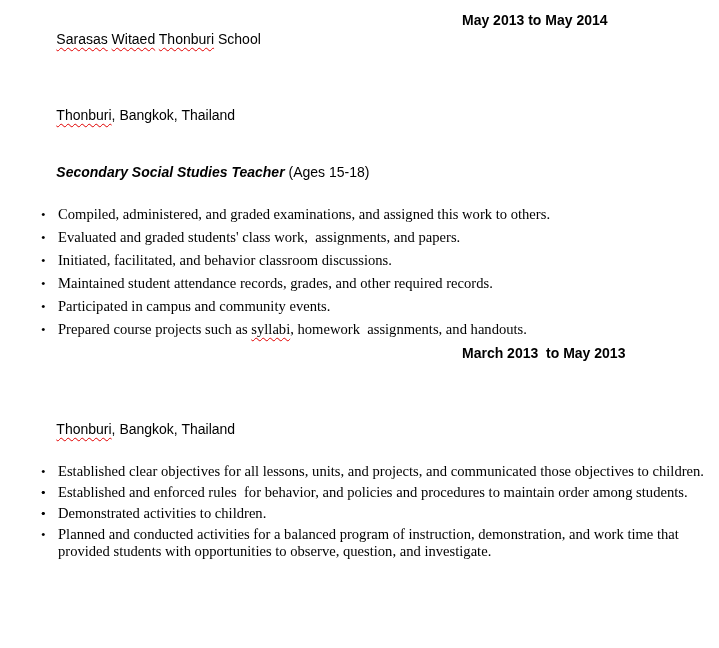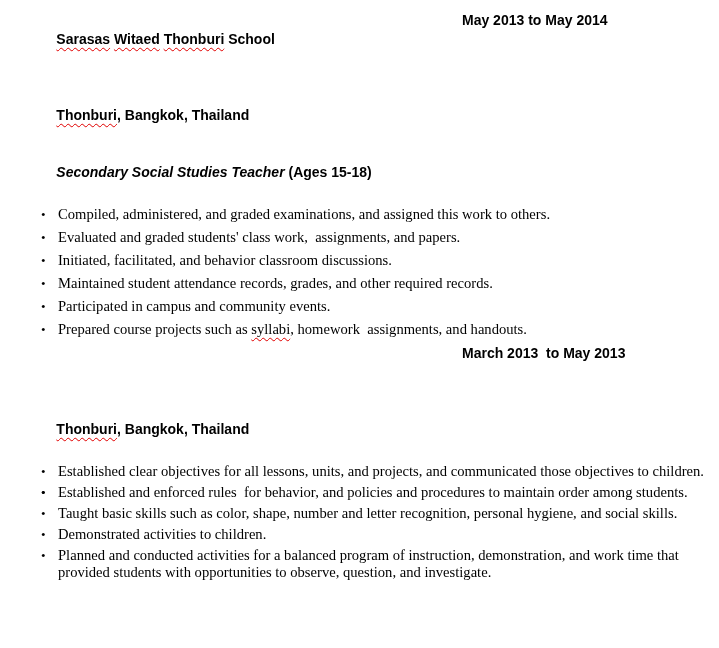"Sarasas Witaed Thonburi School" .school, .loc { font-weight: bold -> normal }
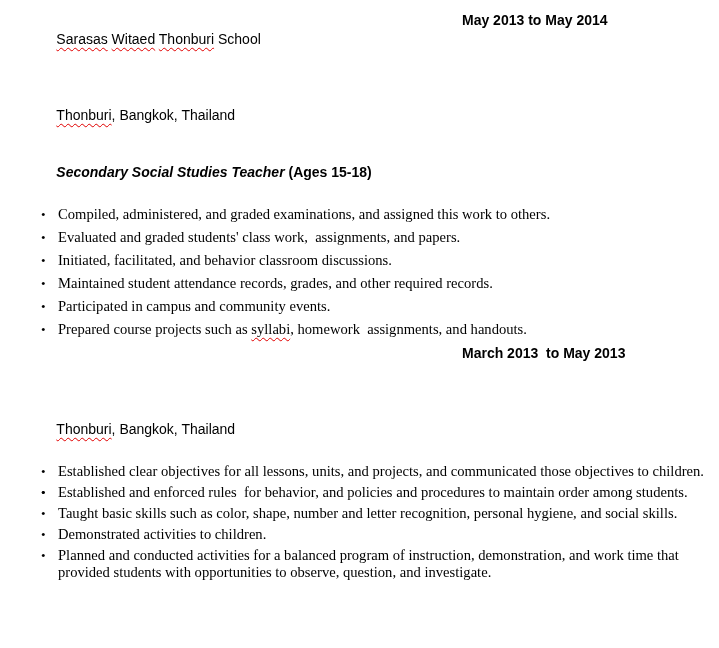"(Ages 15-18)" .job-title-normal { font-weight: bold -> normal }
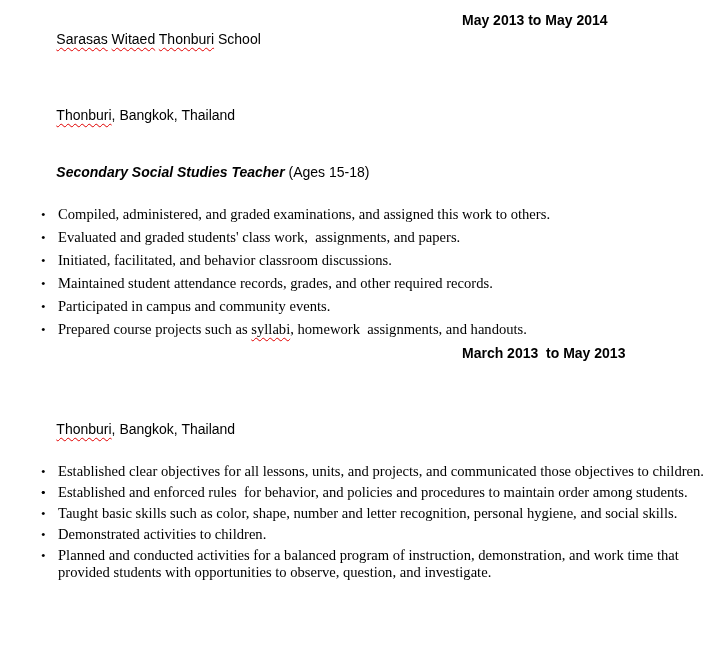"Taught basic skills such as" span { html: <span>Taught basic skills such as color, shape, number and letter recognition, personal hygiene, and social skills.</span> -> none }
